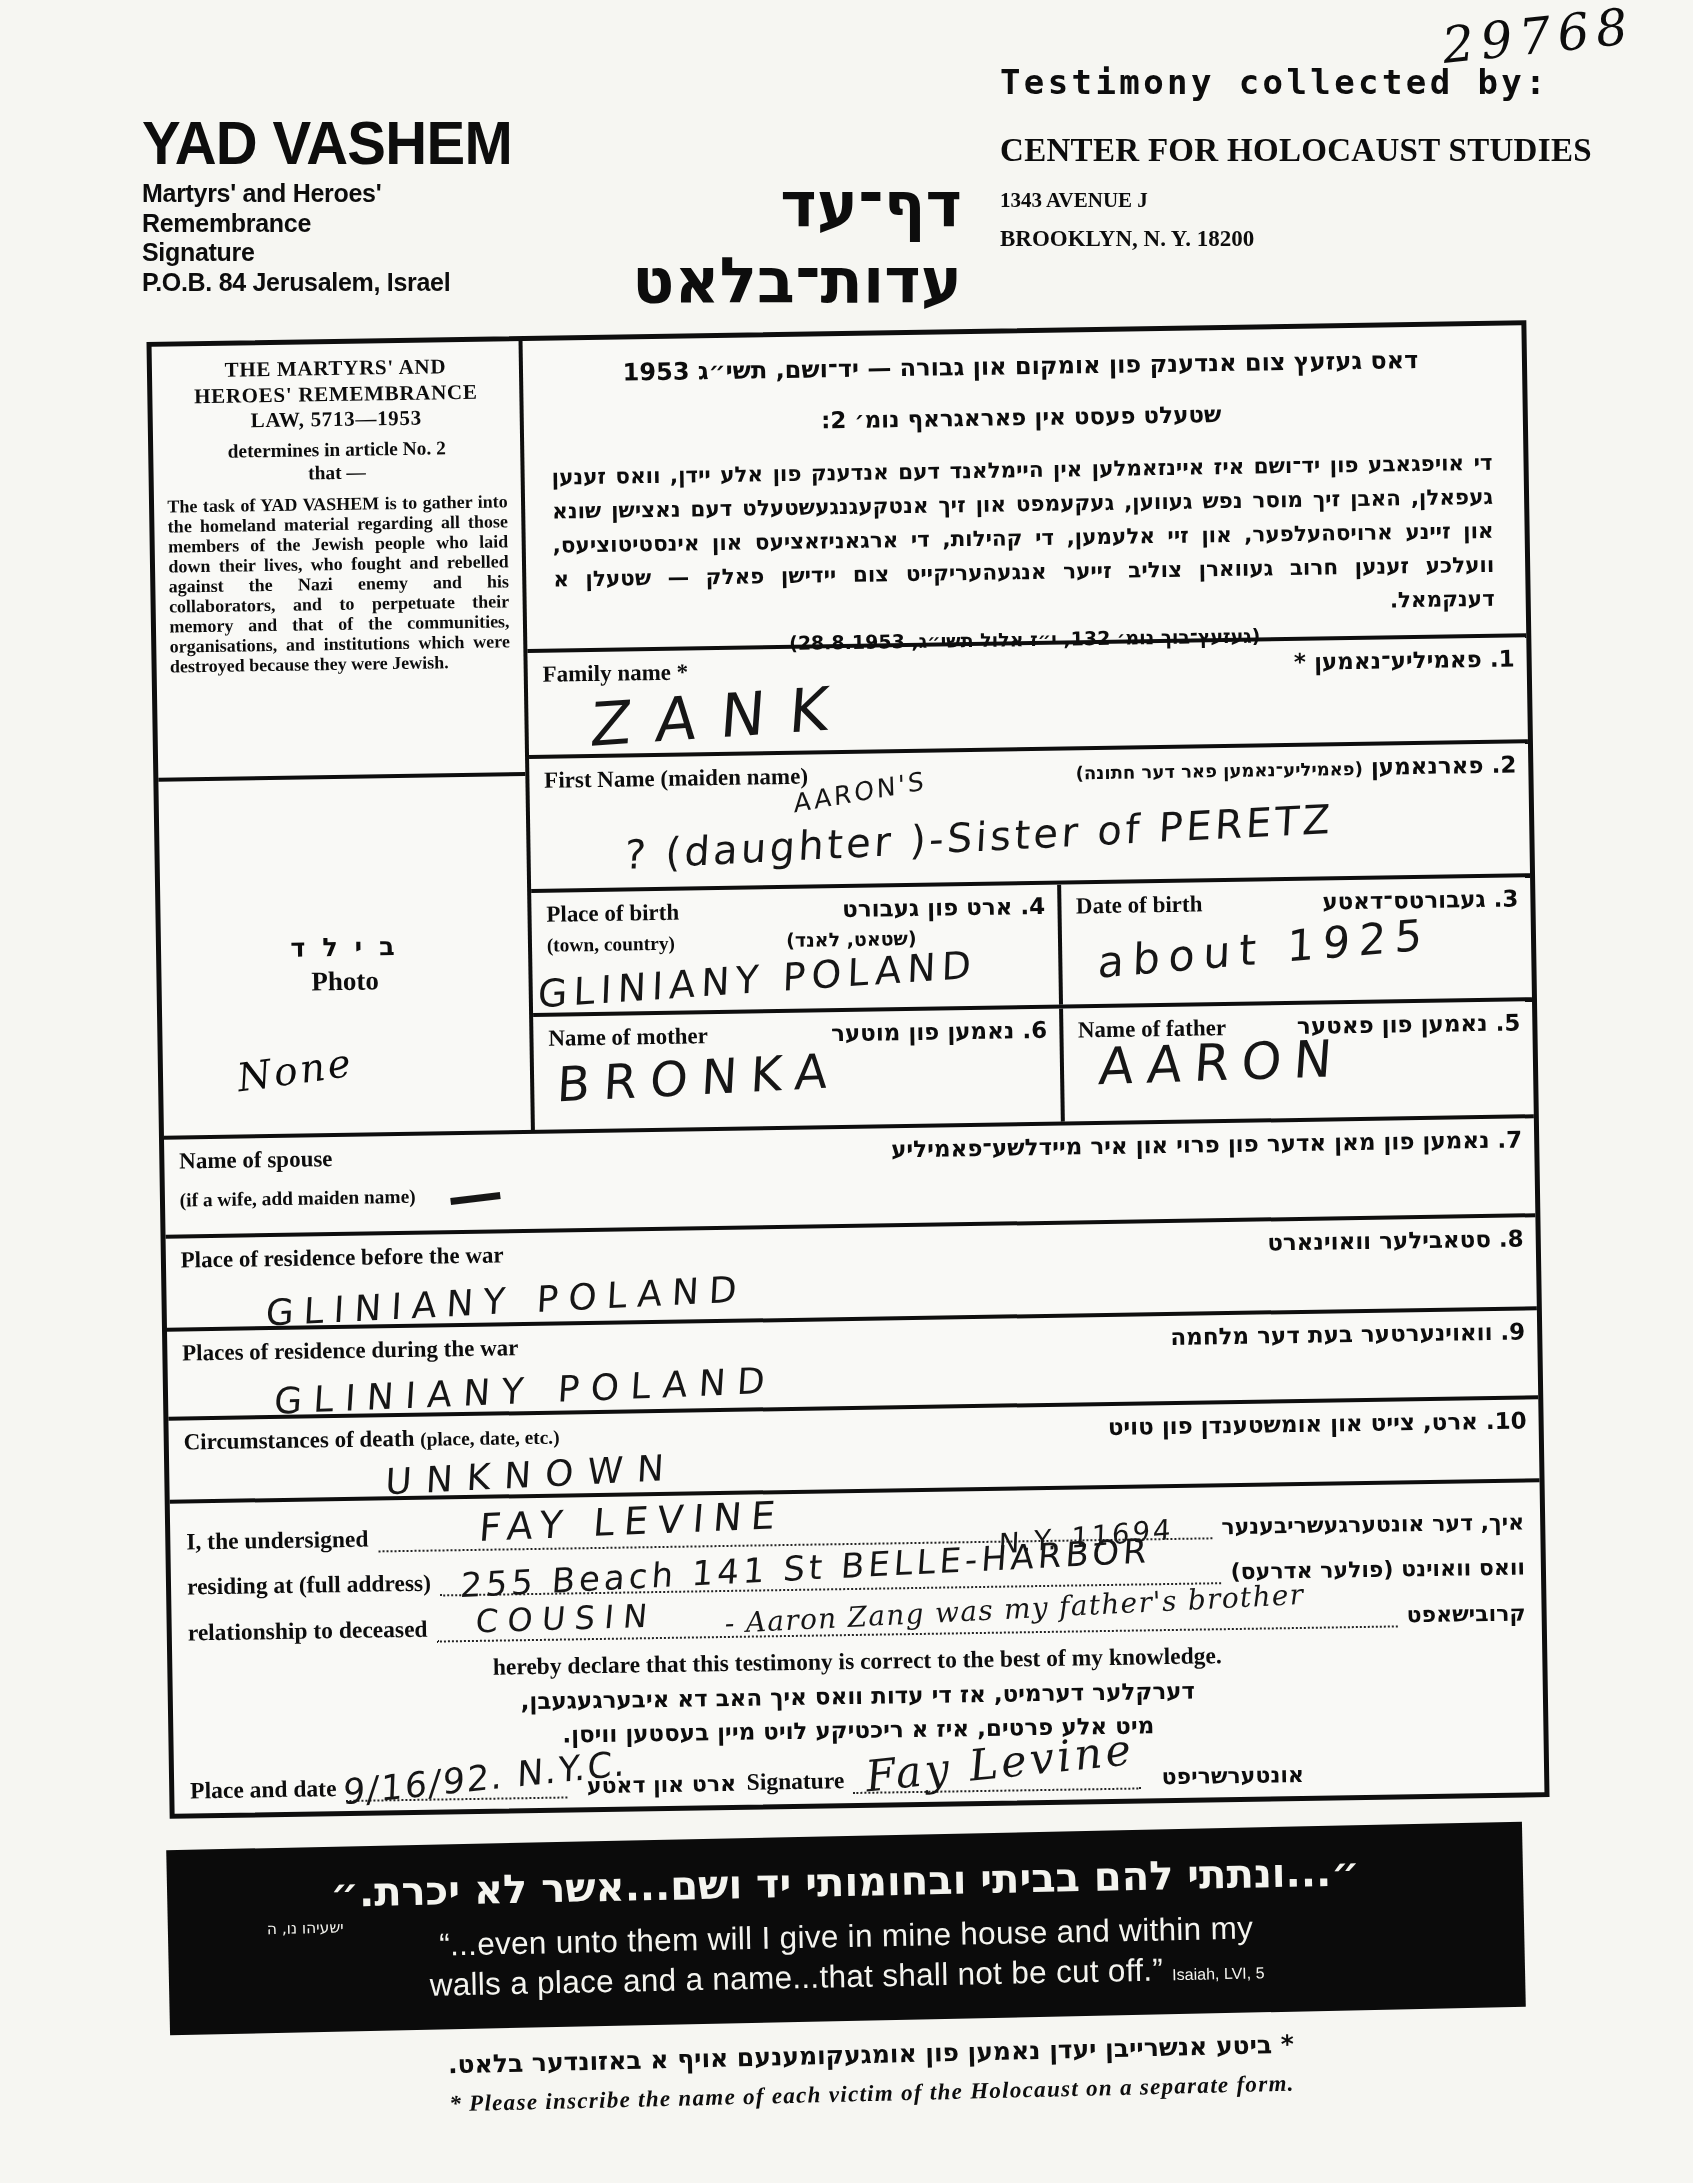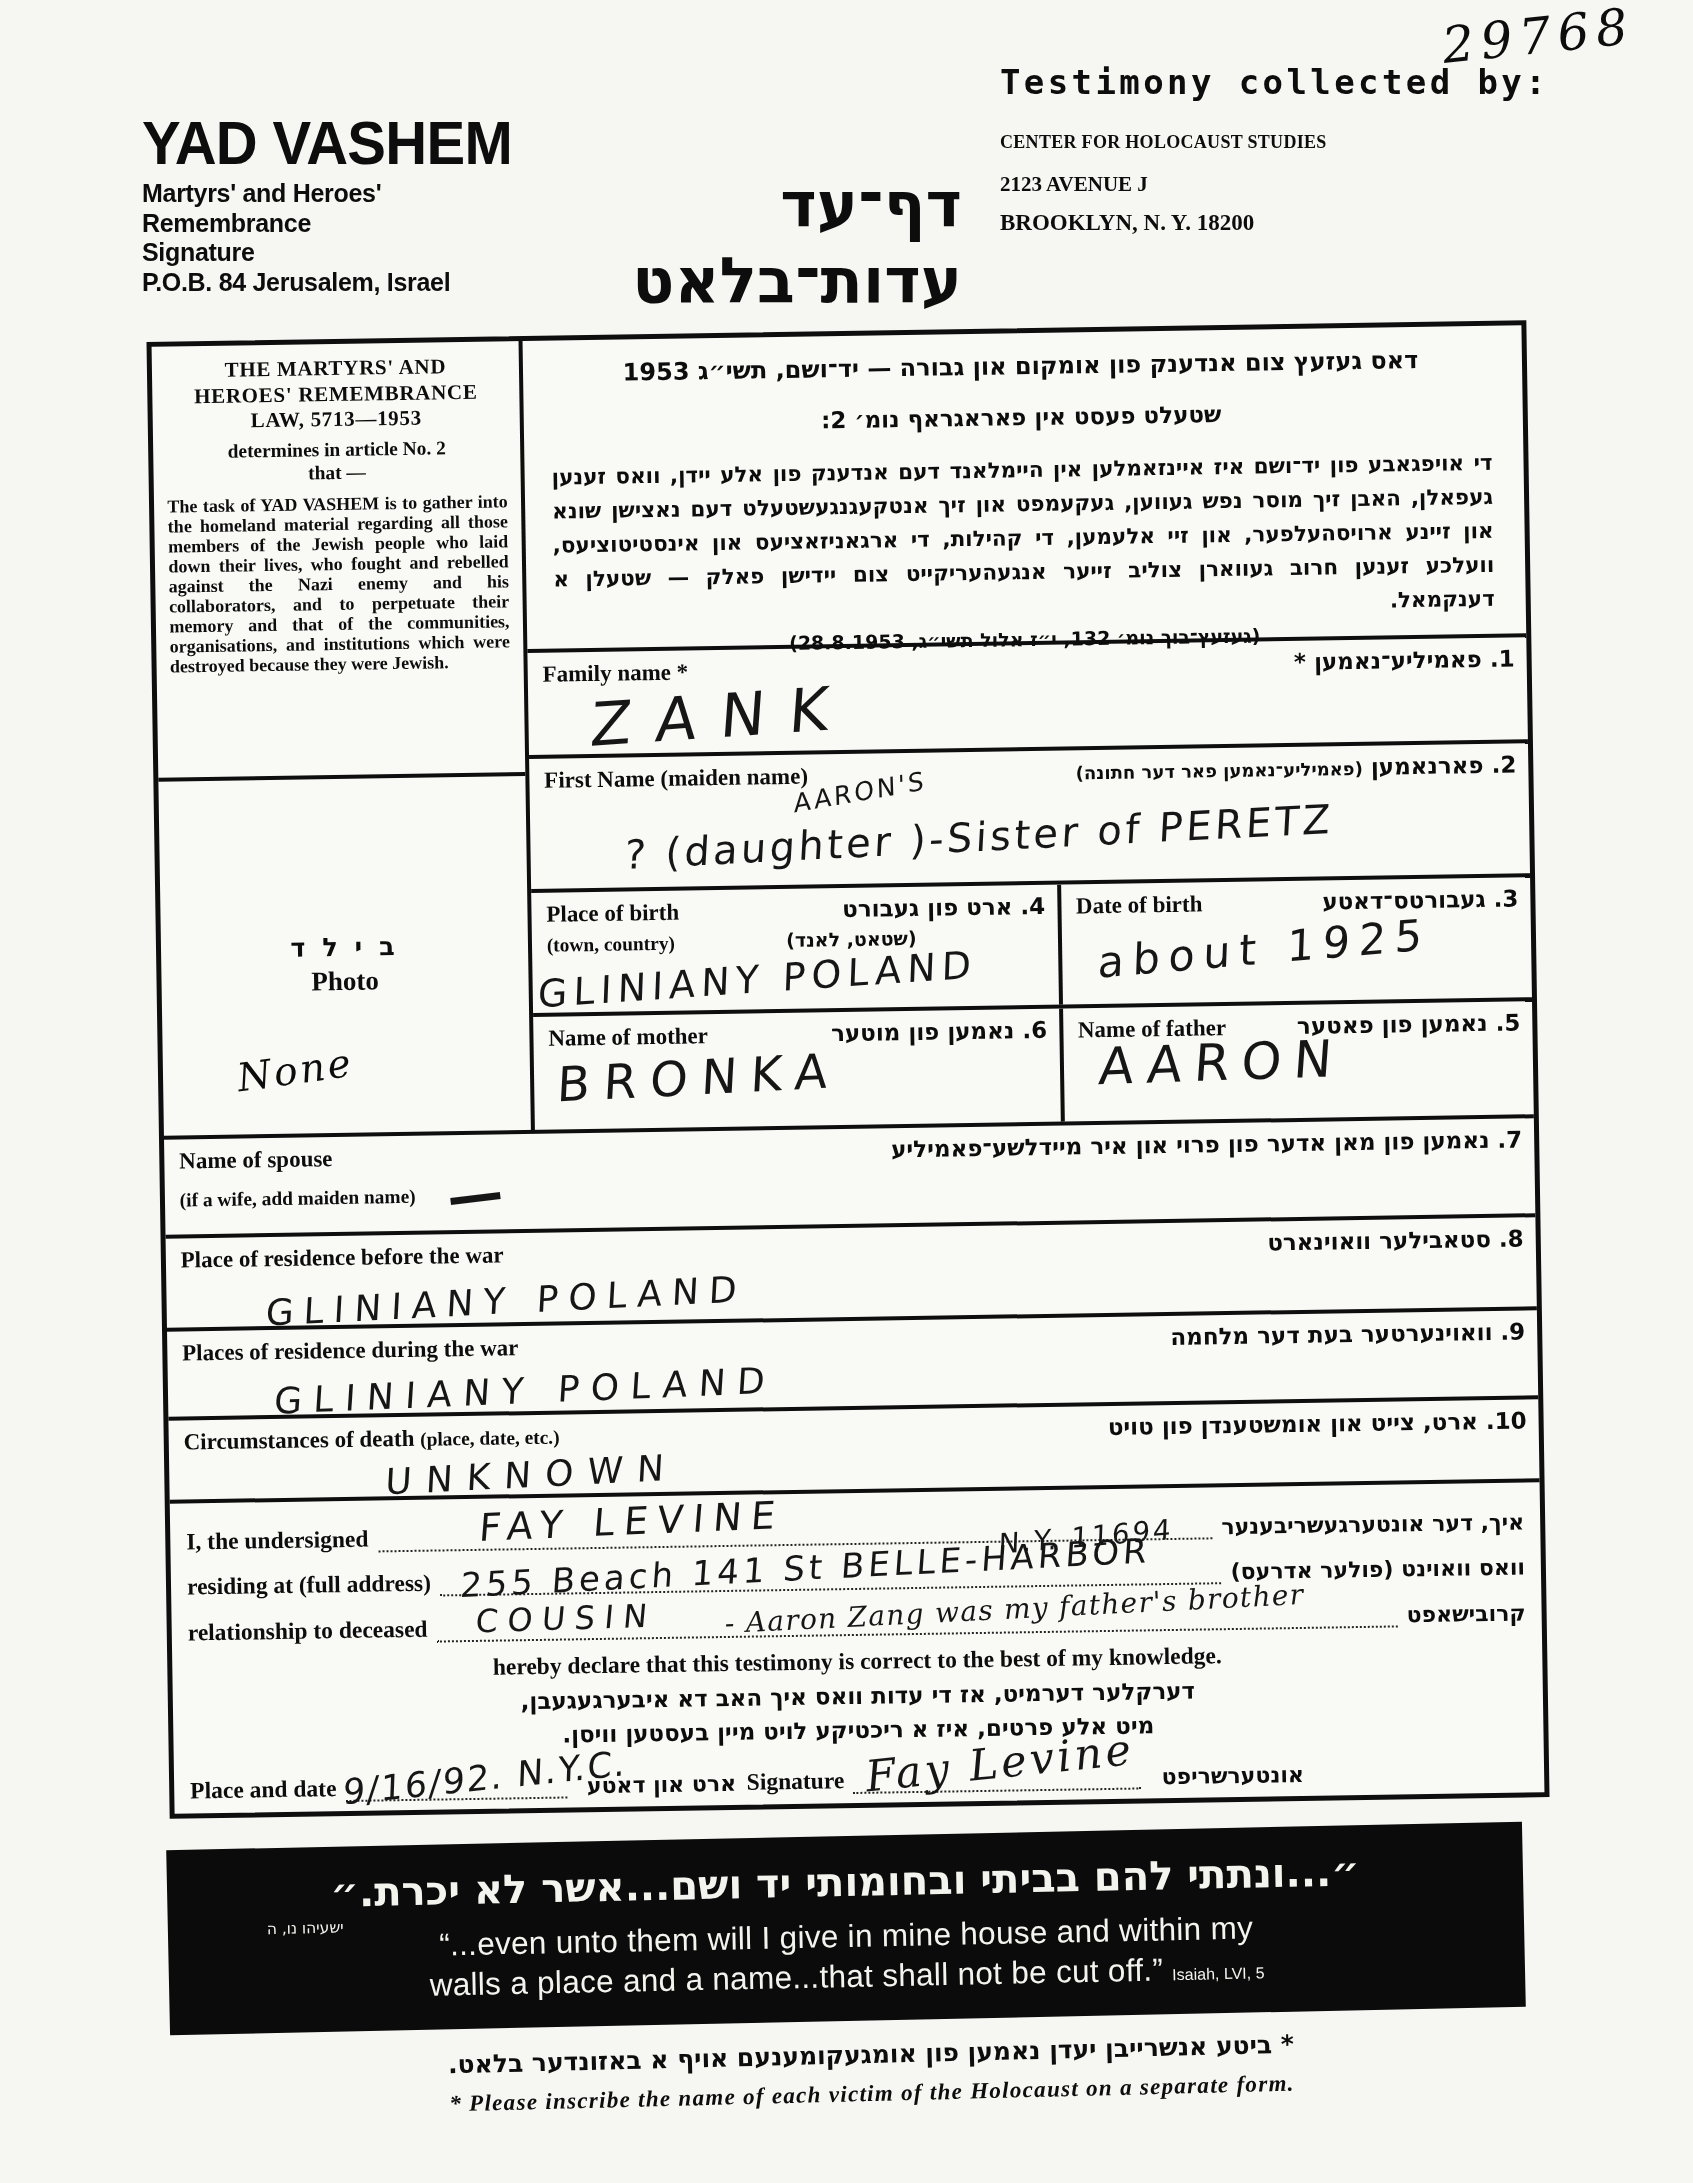"CENTER FOR HOLOCAUST STUDIES" .c-name { font-size: 18px -> 33px }
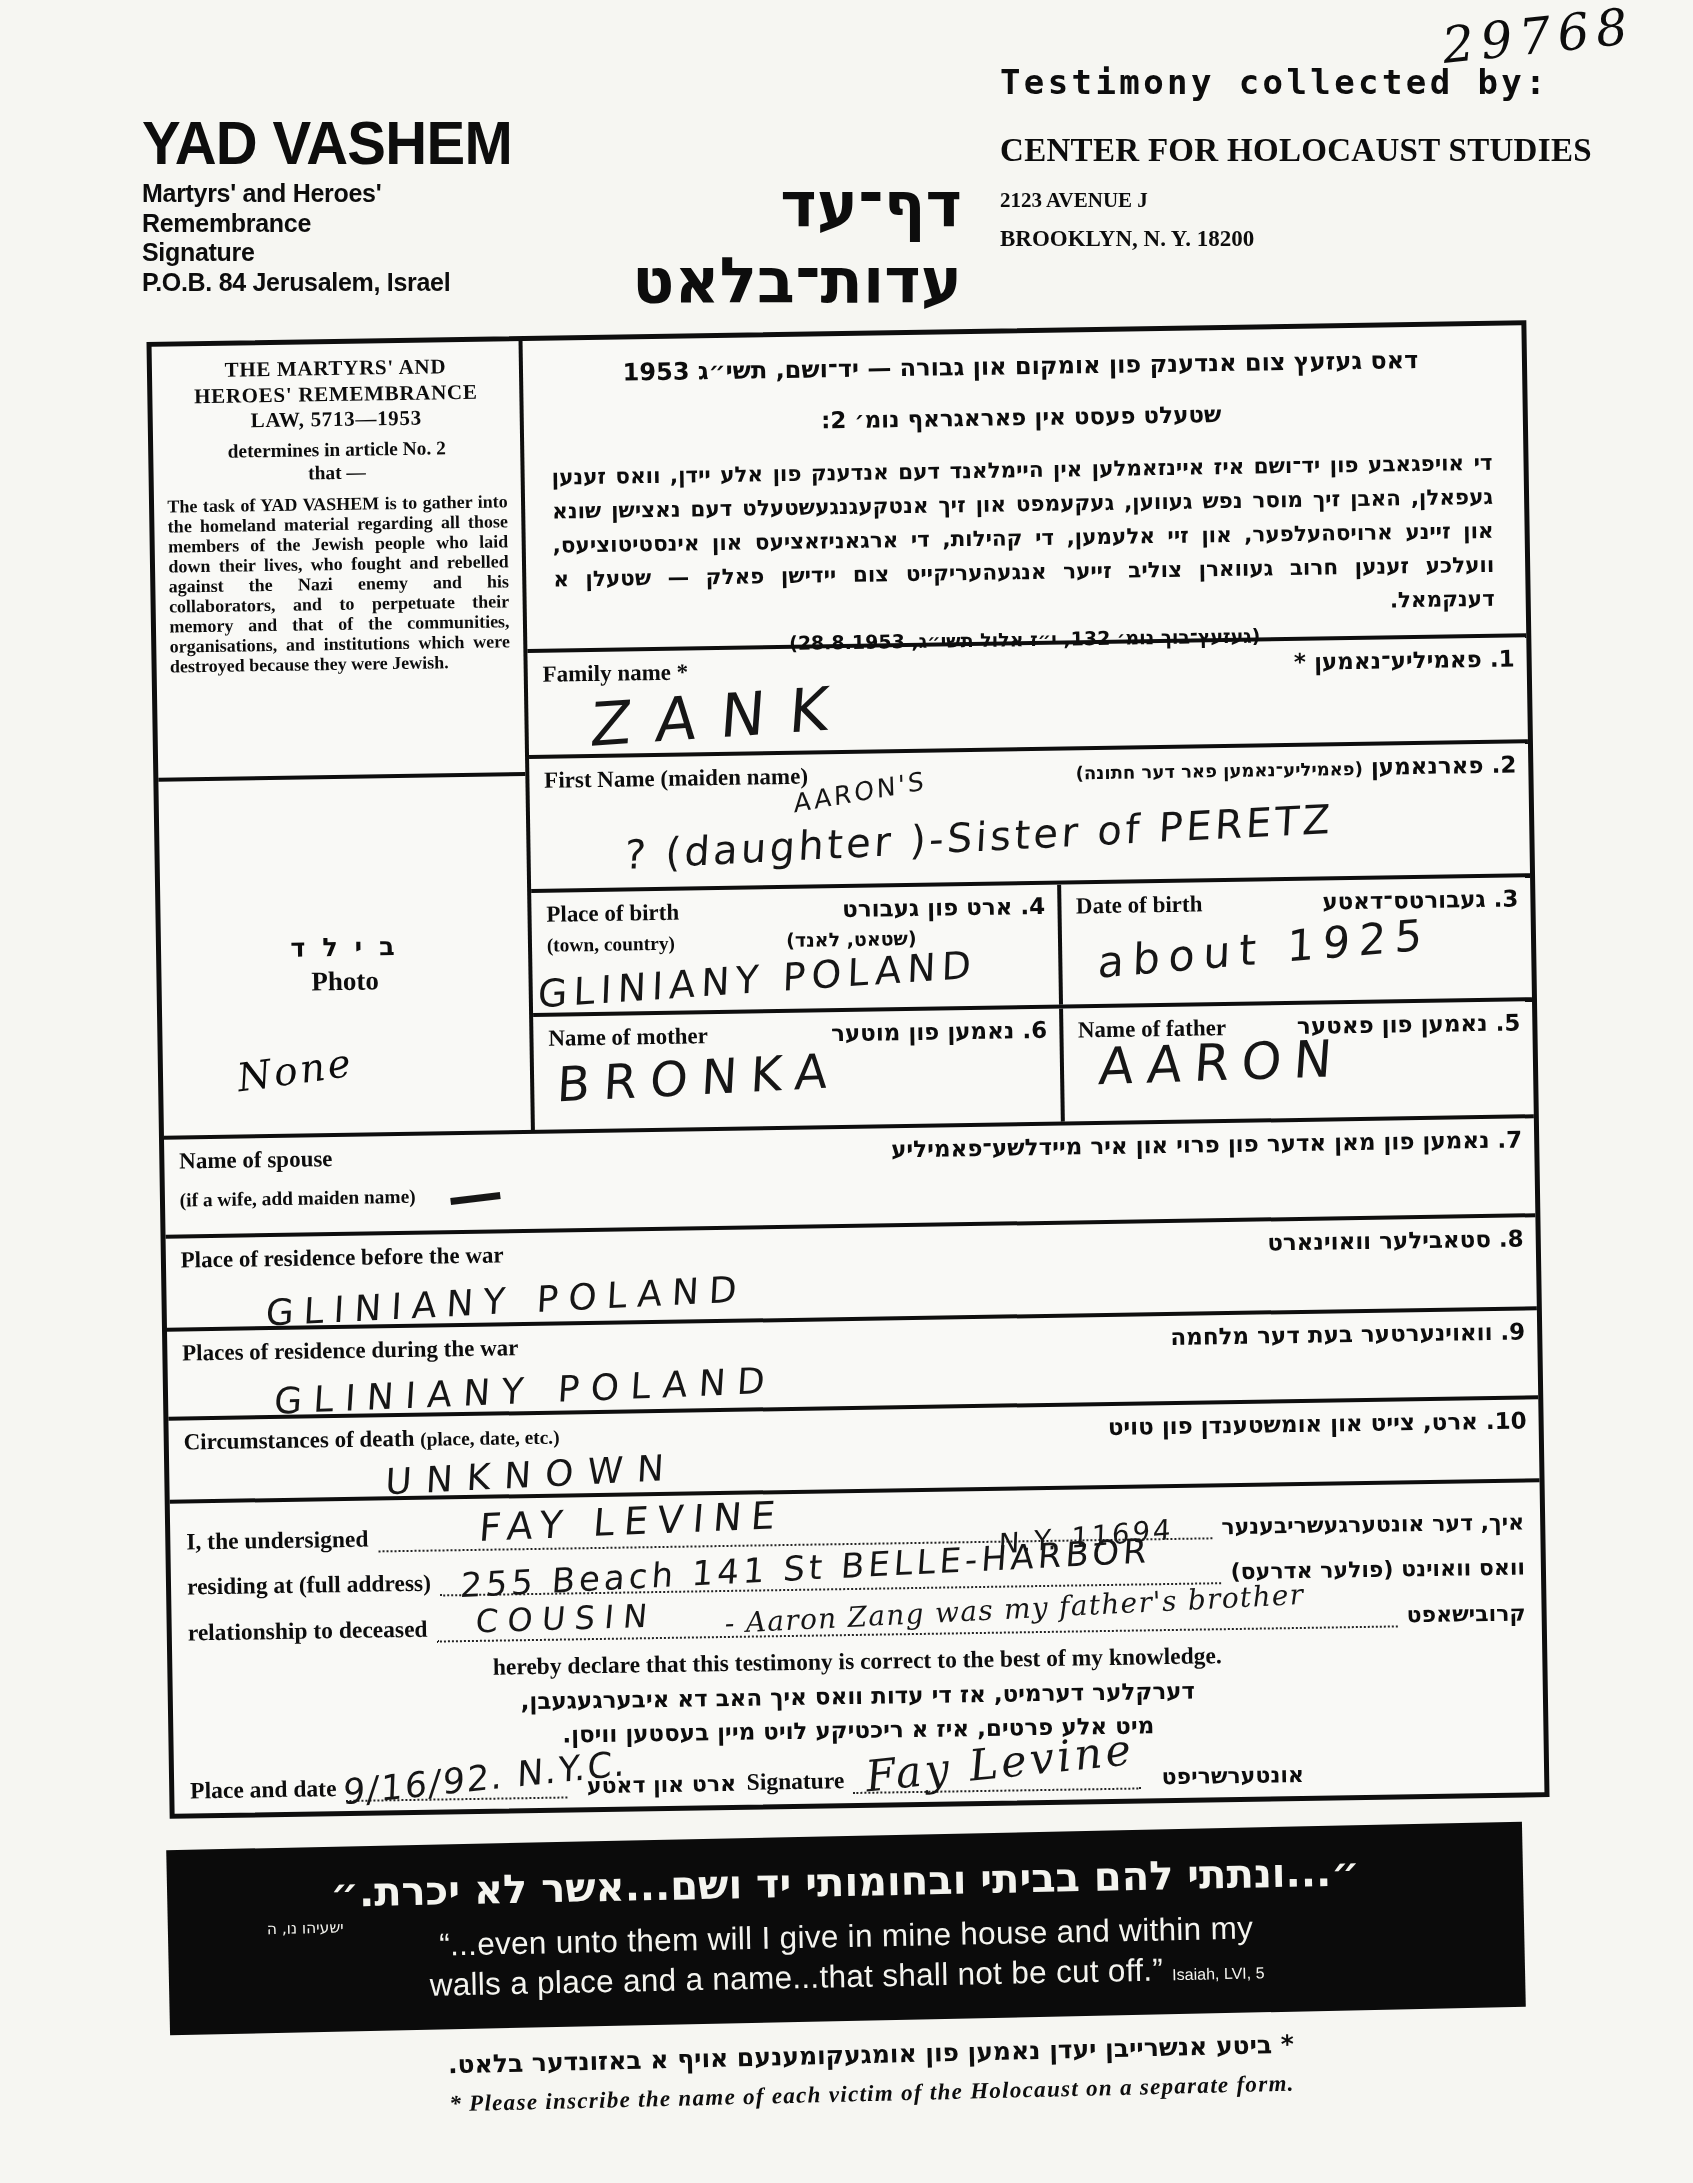"2123 AVENUE J" div.c-addr1 { text: 2123 -> 1343 }
